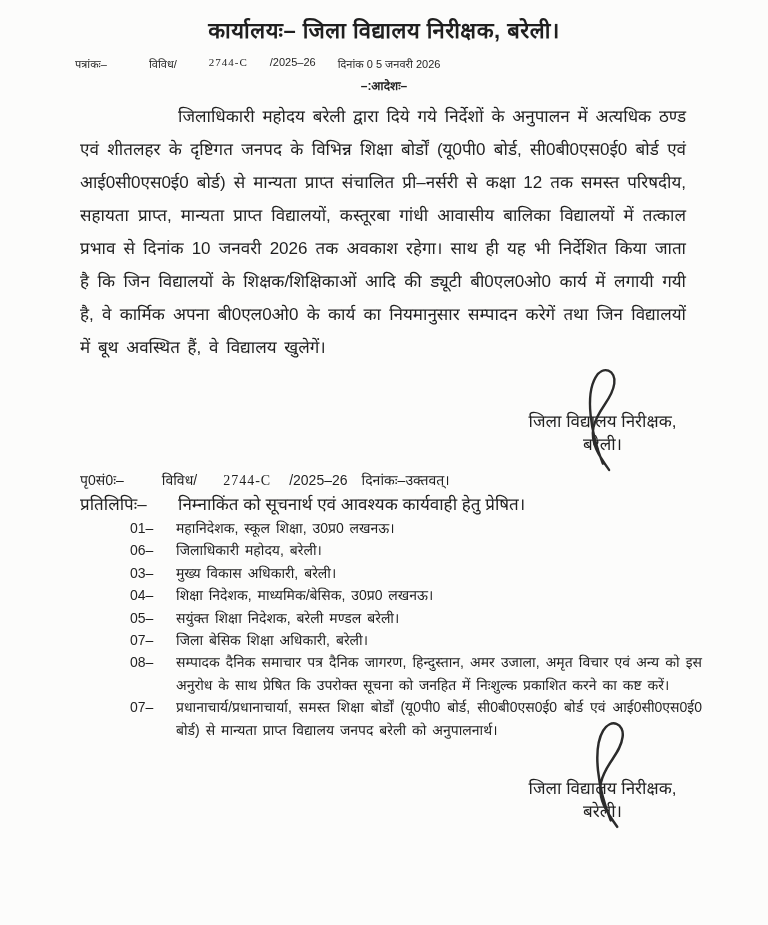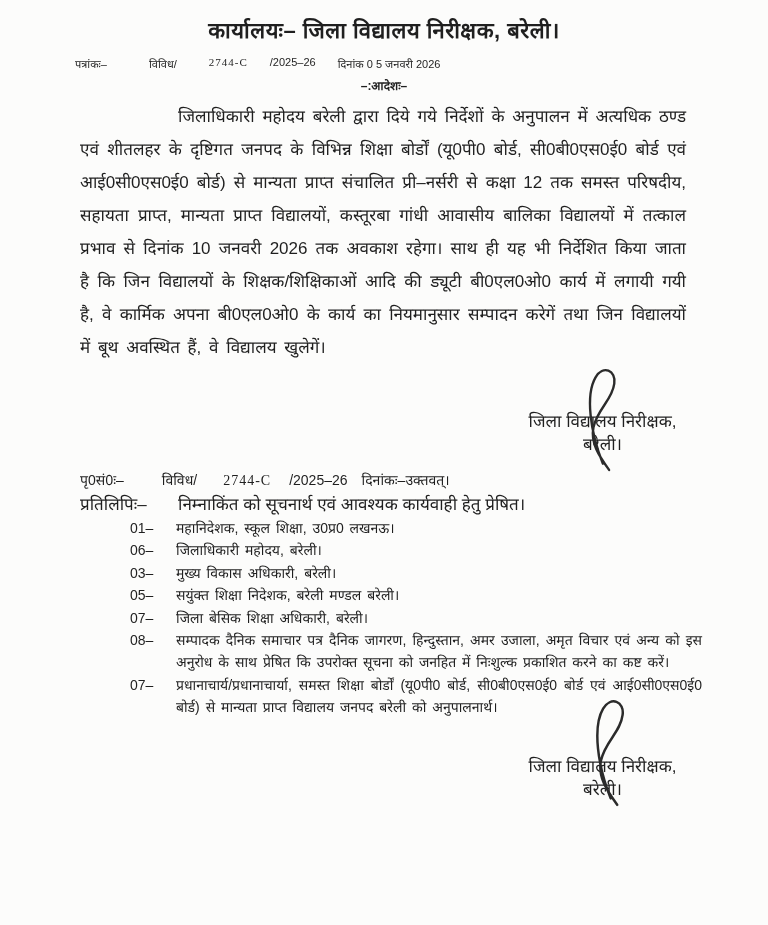"04–" div.recipient { html: none -> <div> <span>04–</span> <span>शिक्षा निदेशक, माध्यमिक/बेसिक, उ0प्र0 लखनऊ।</span> </div> }
